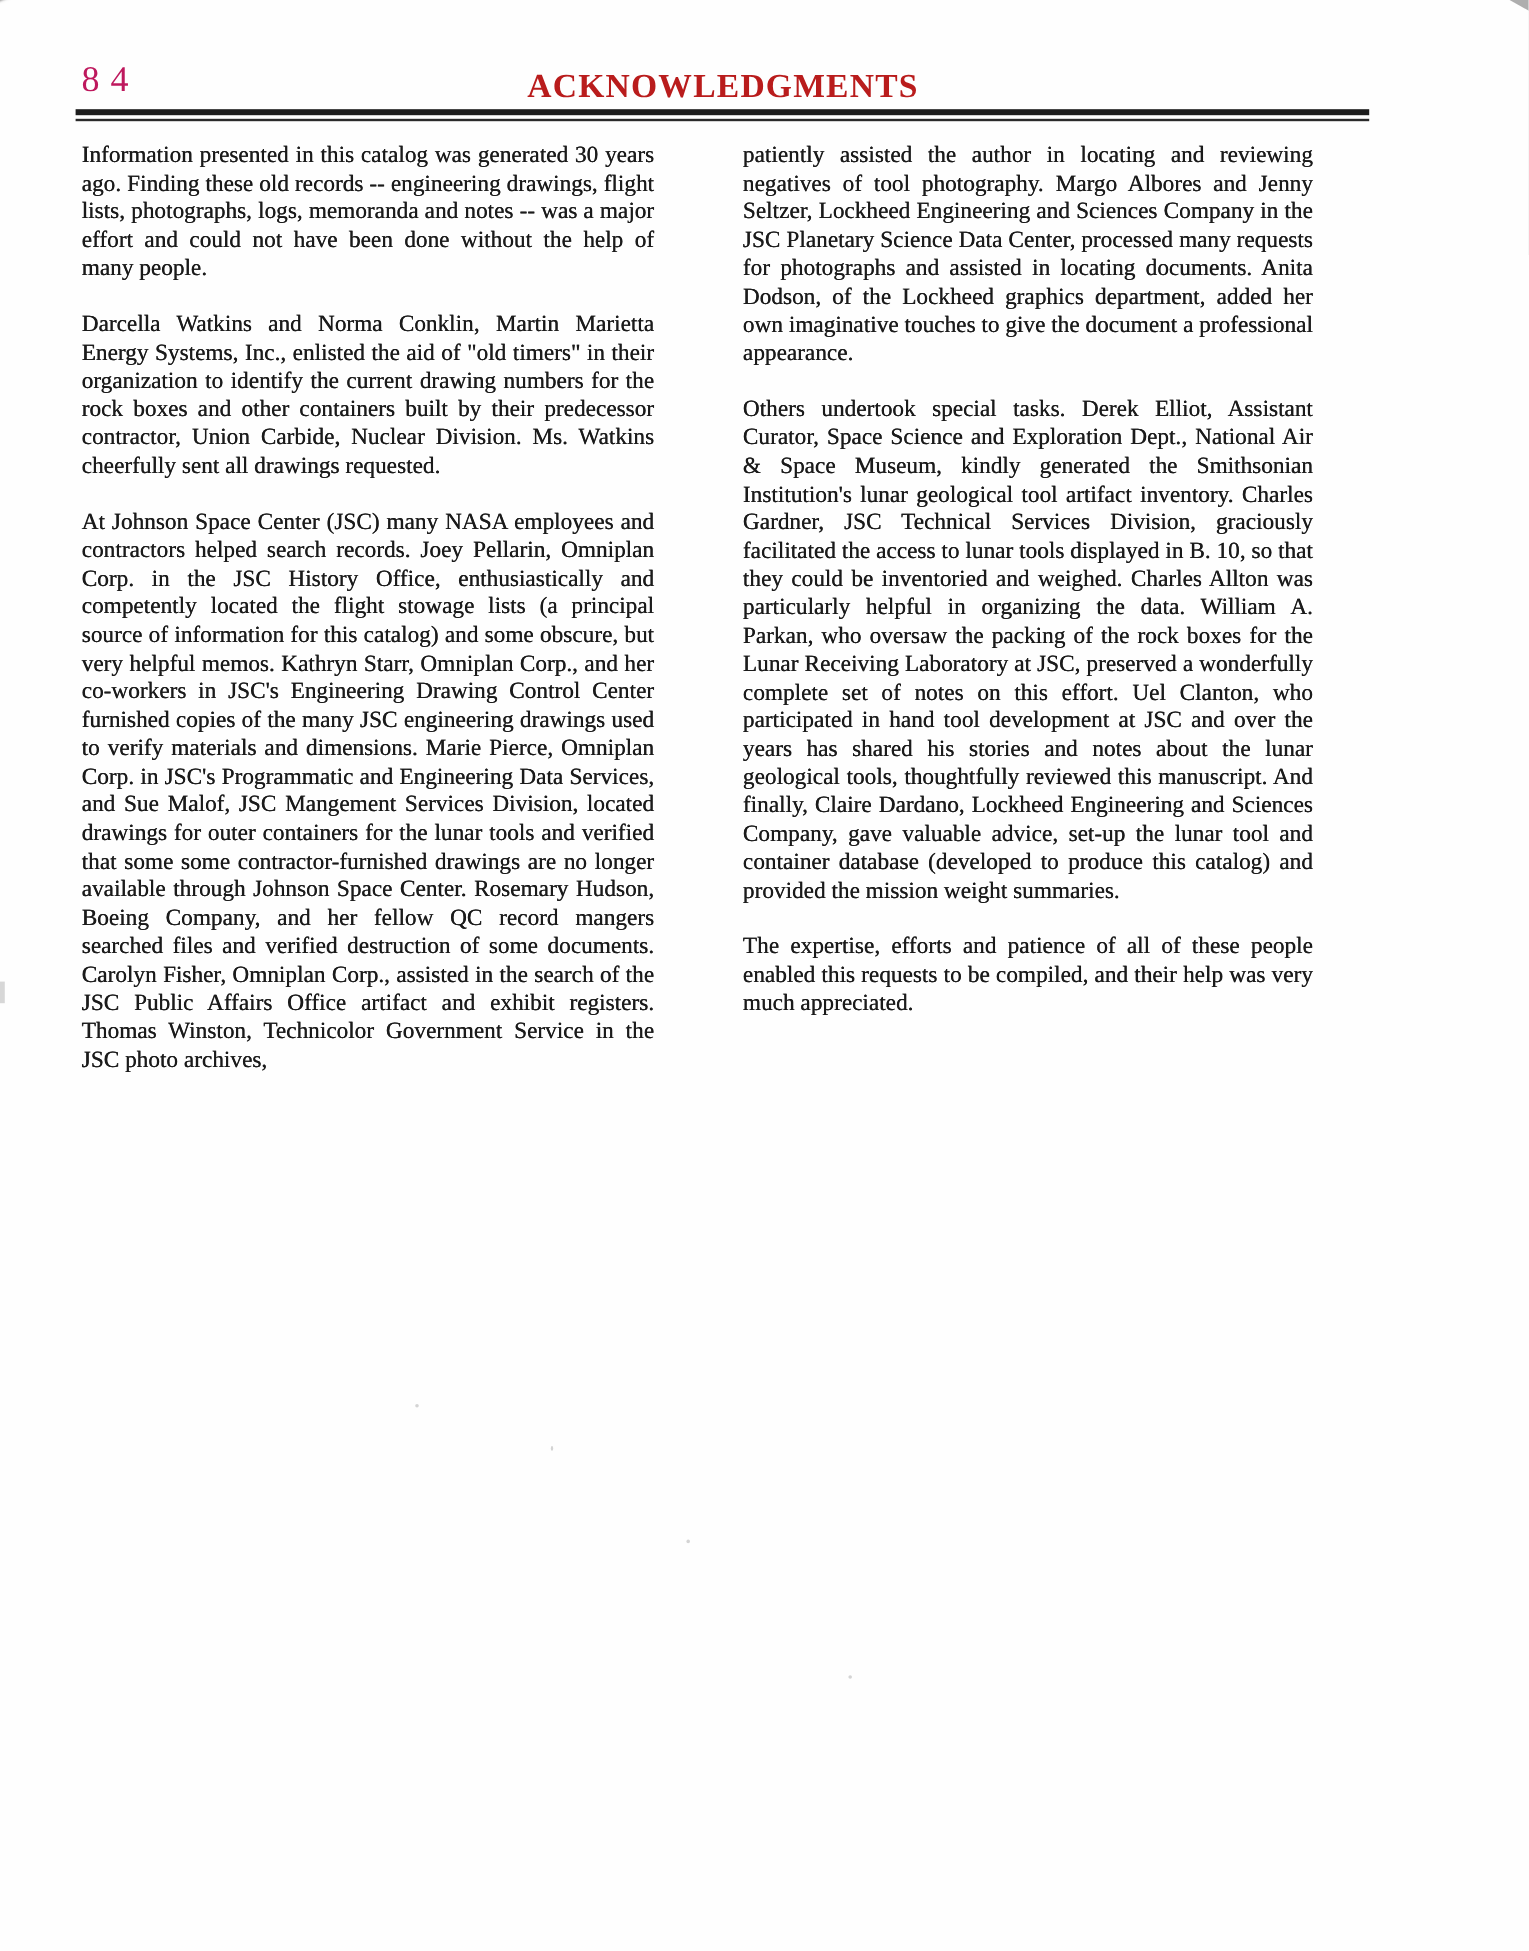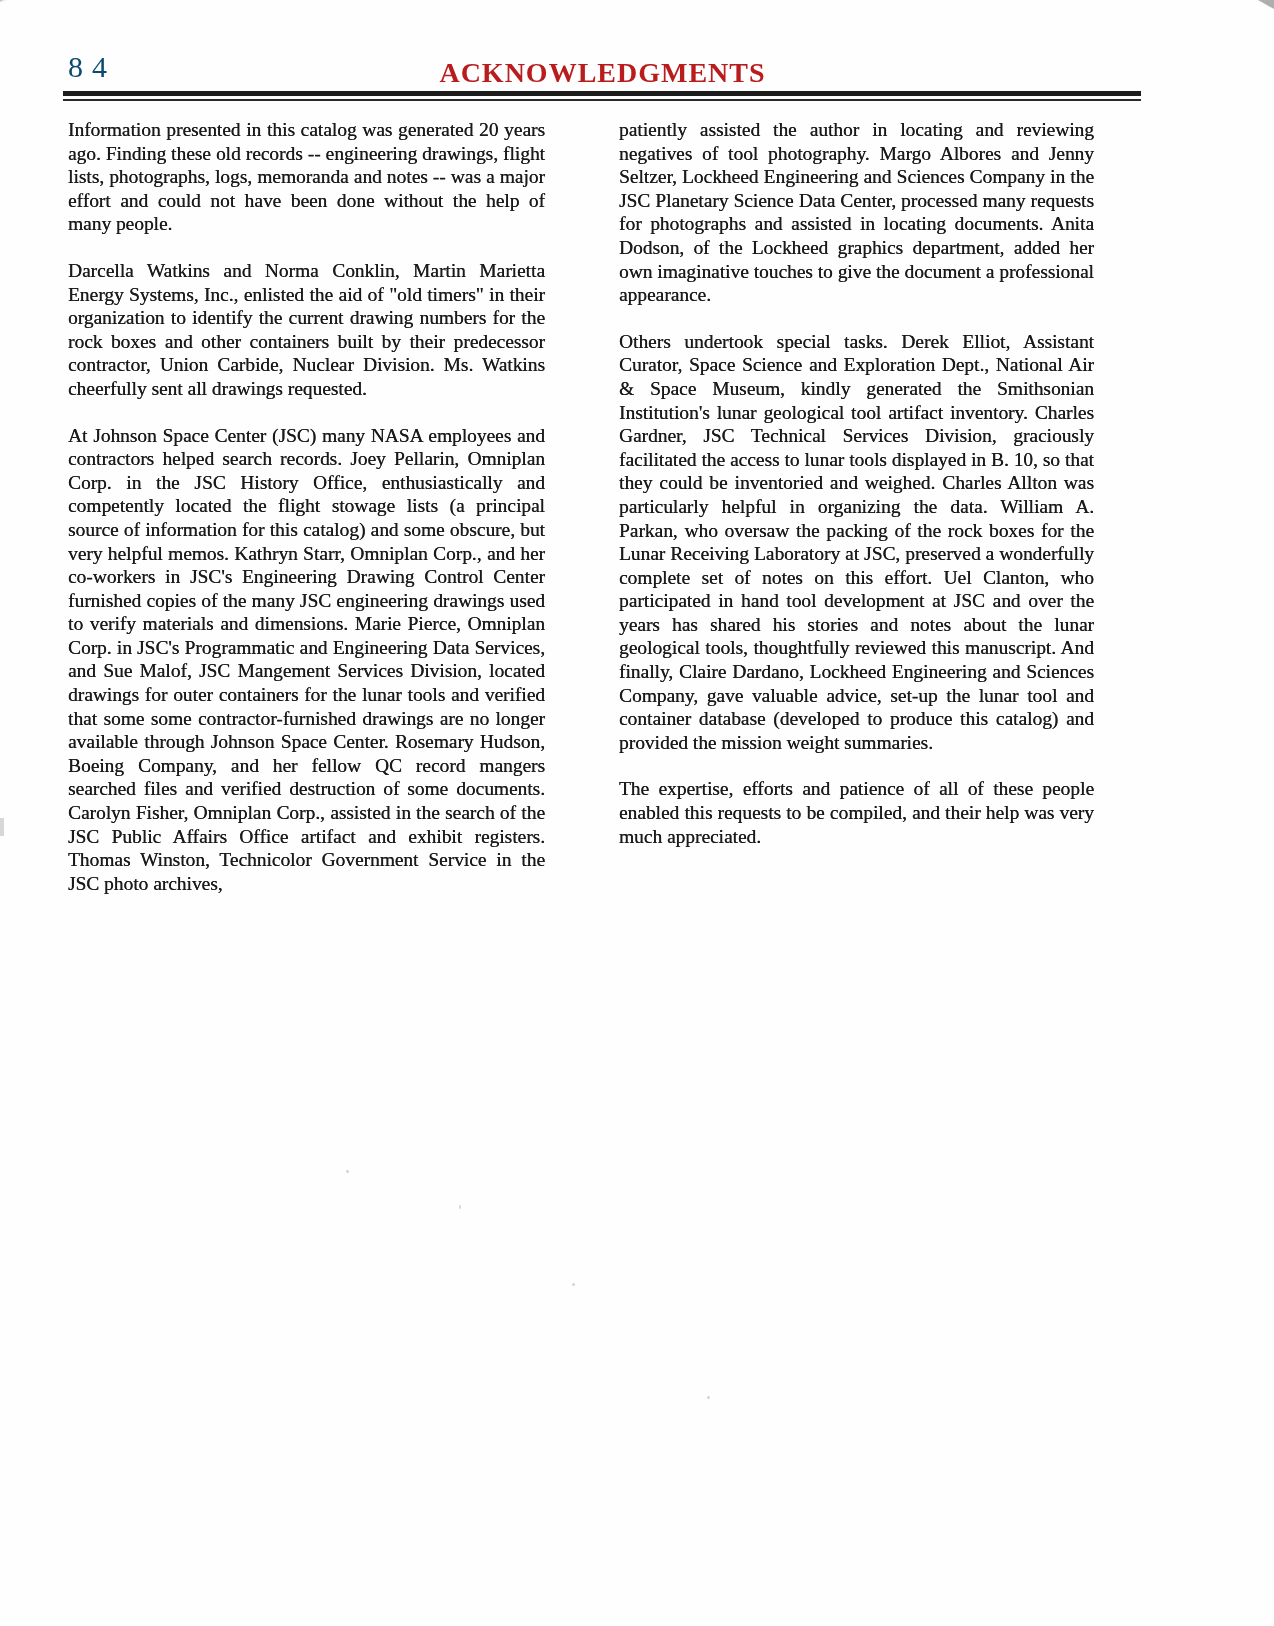"84" .page-number { color: #0c4a6e -> #be185d }
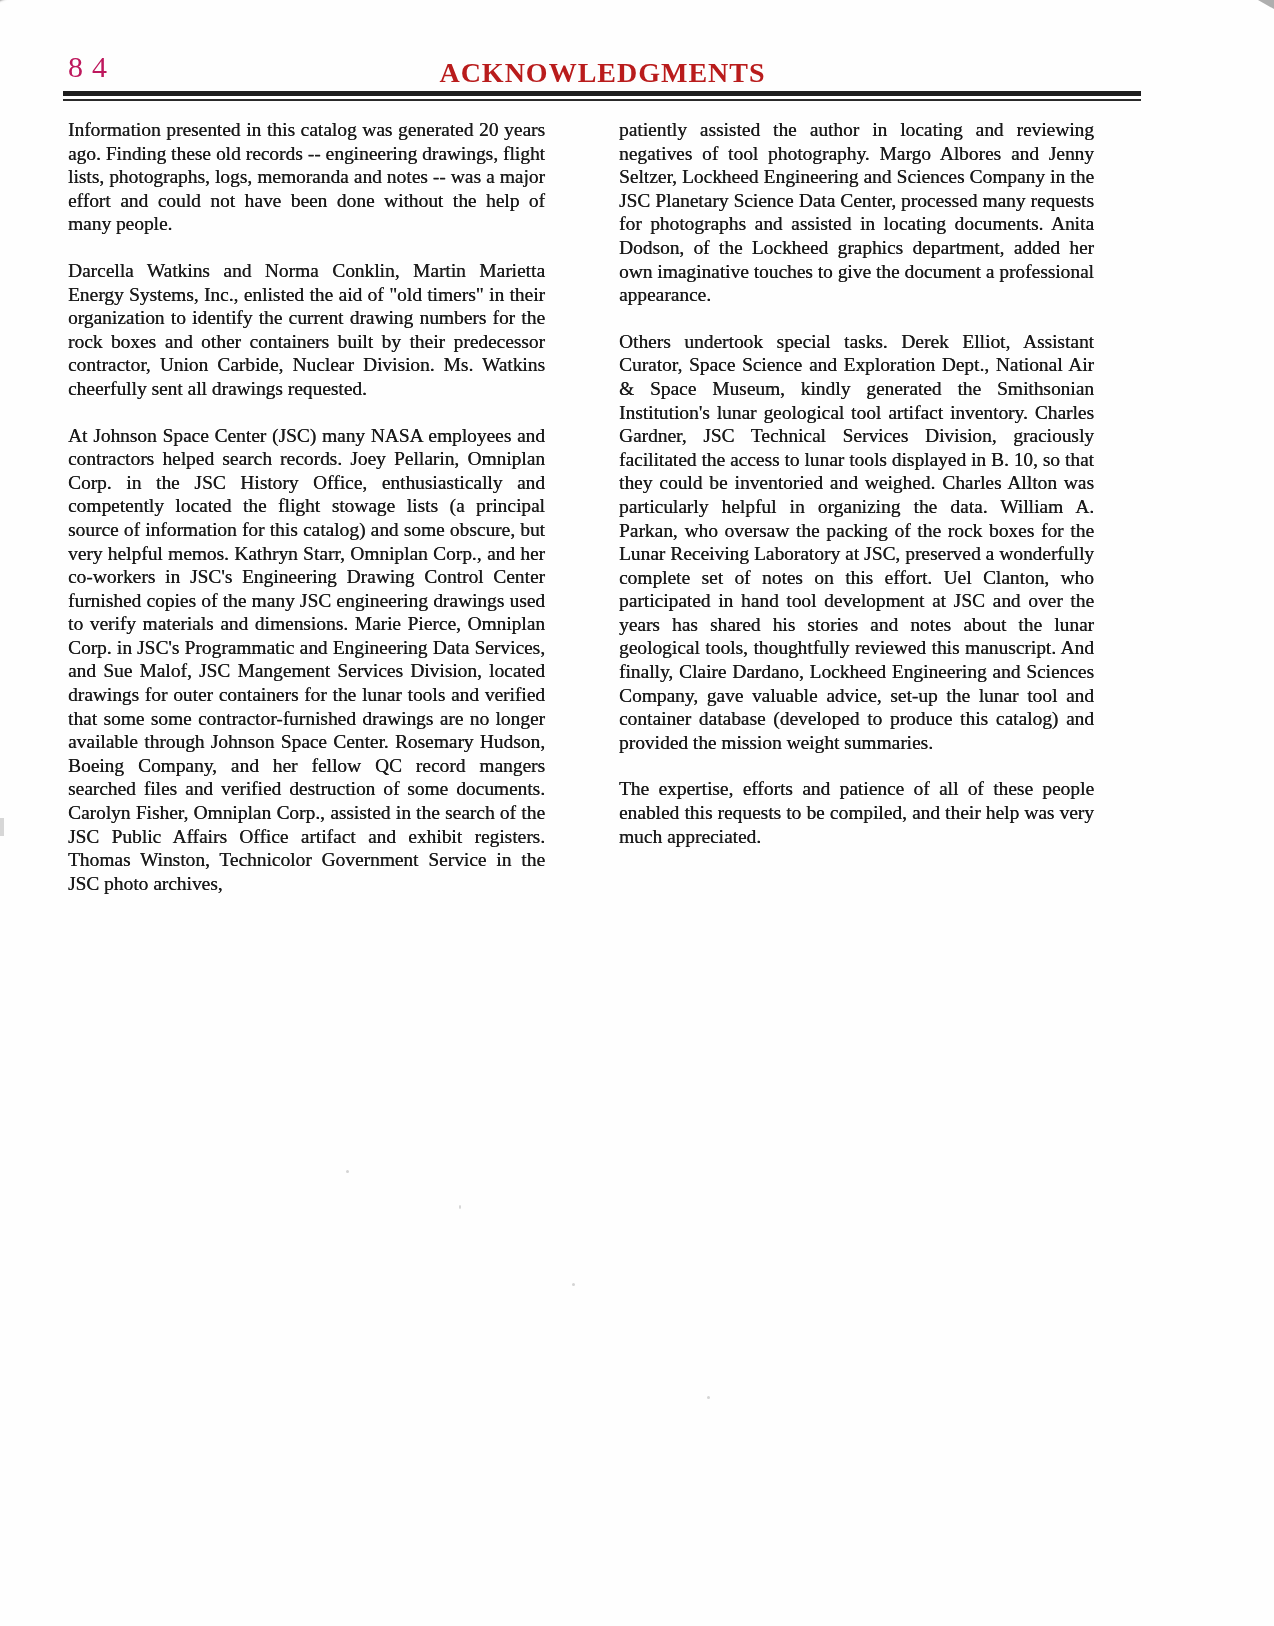"Information presented in this catalog" p { text: 20 -> 30 }
